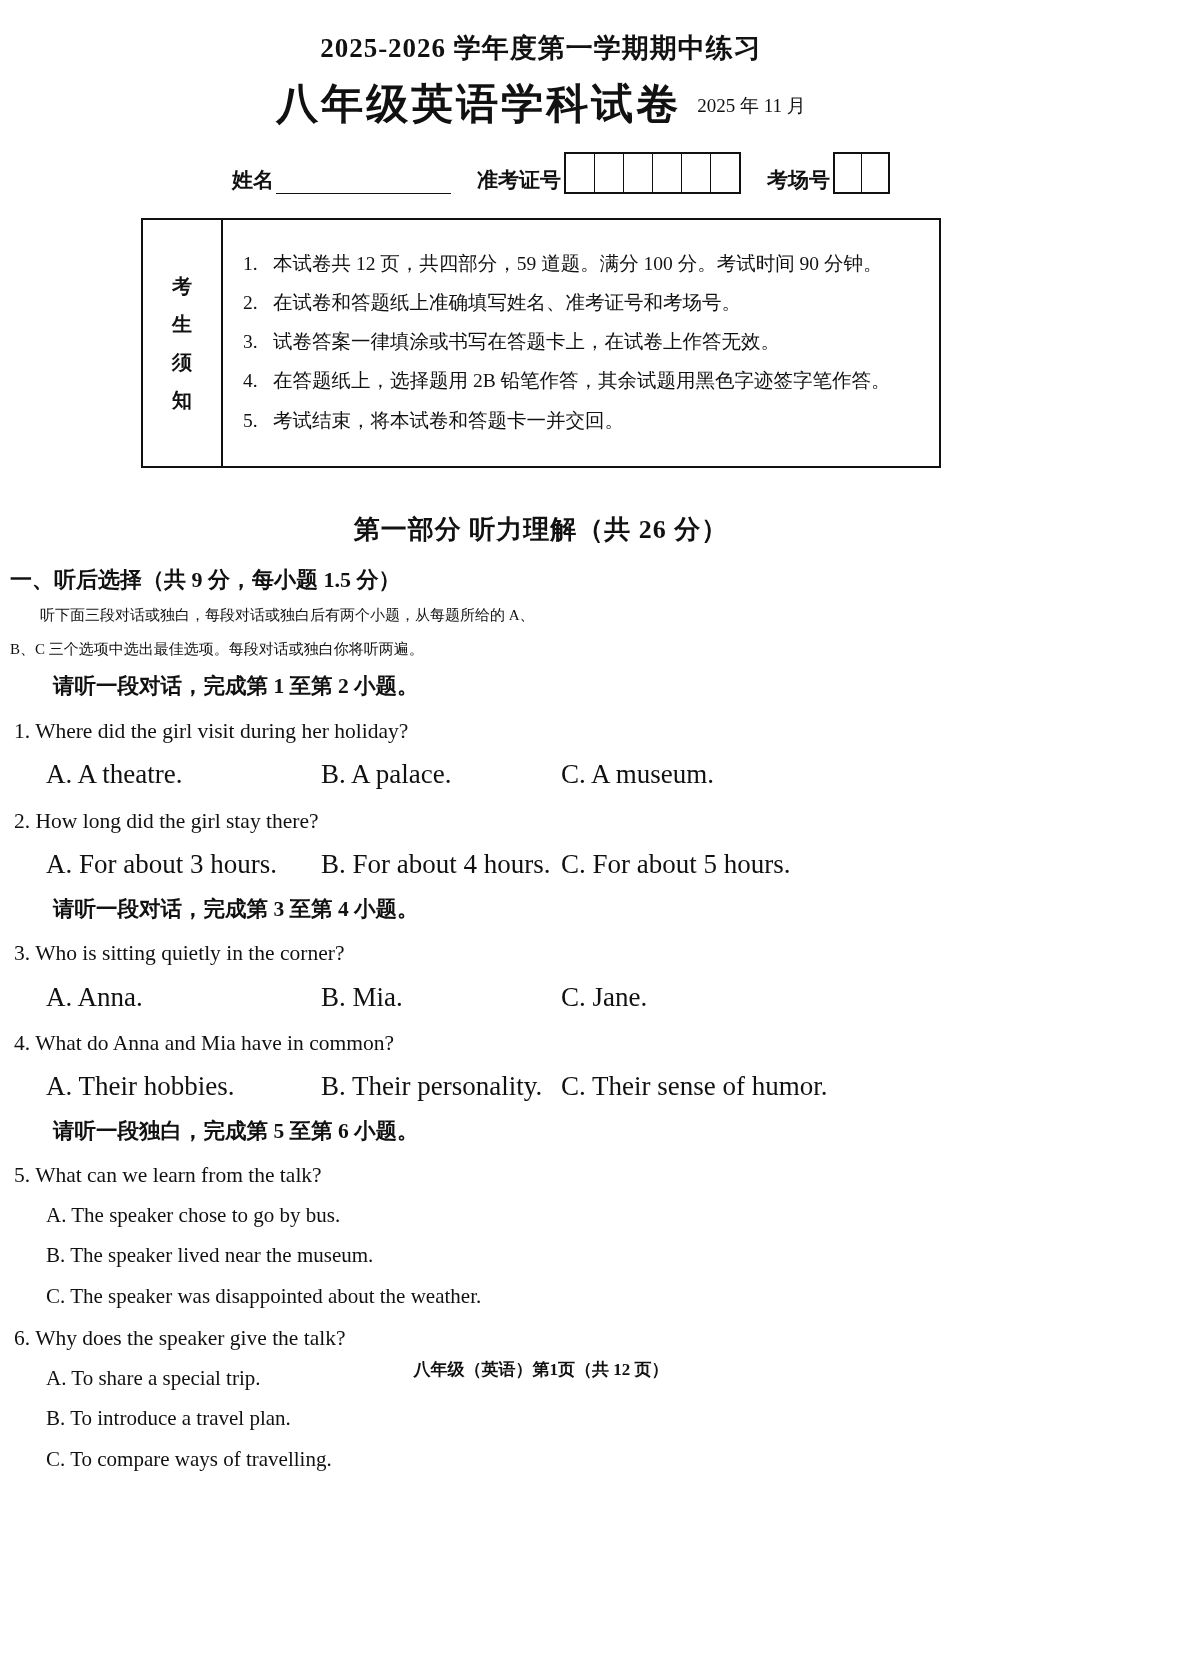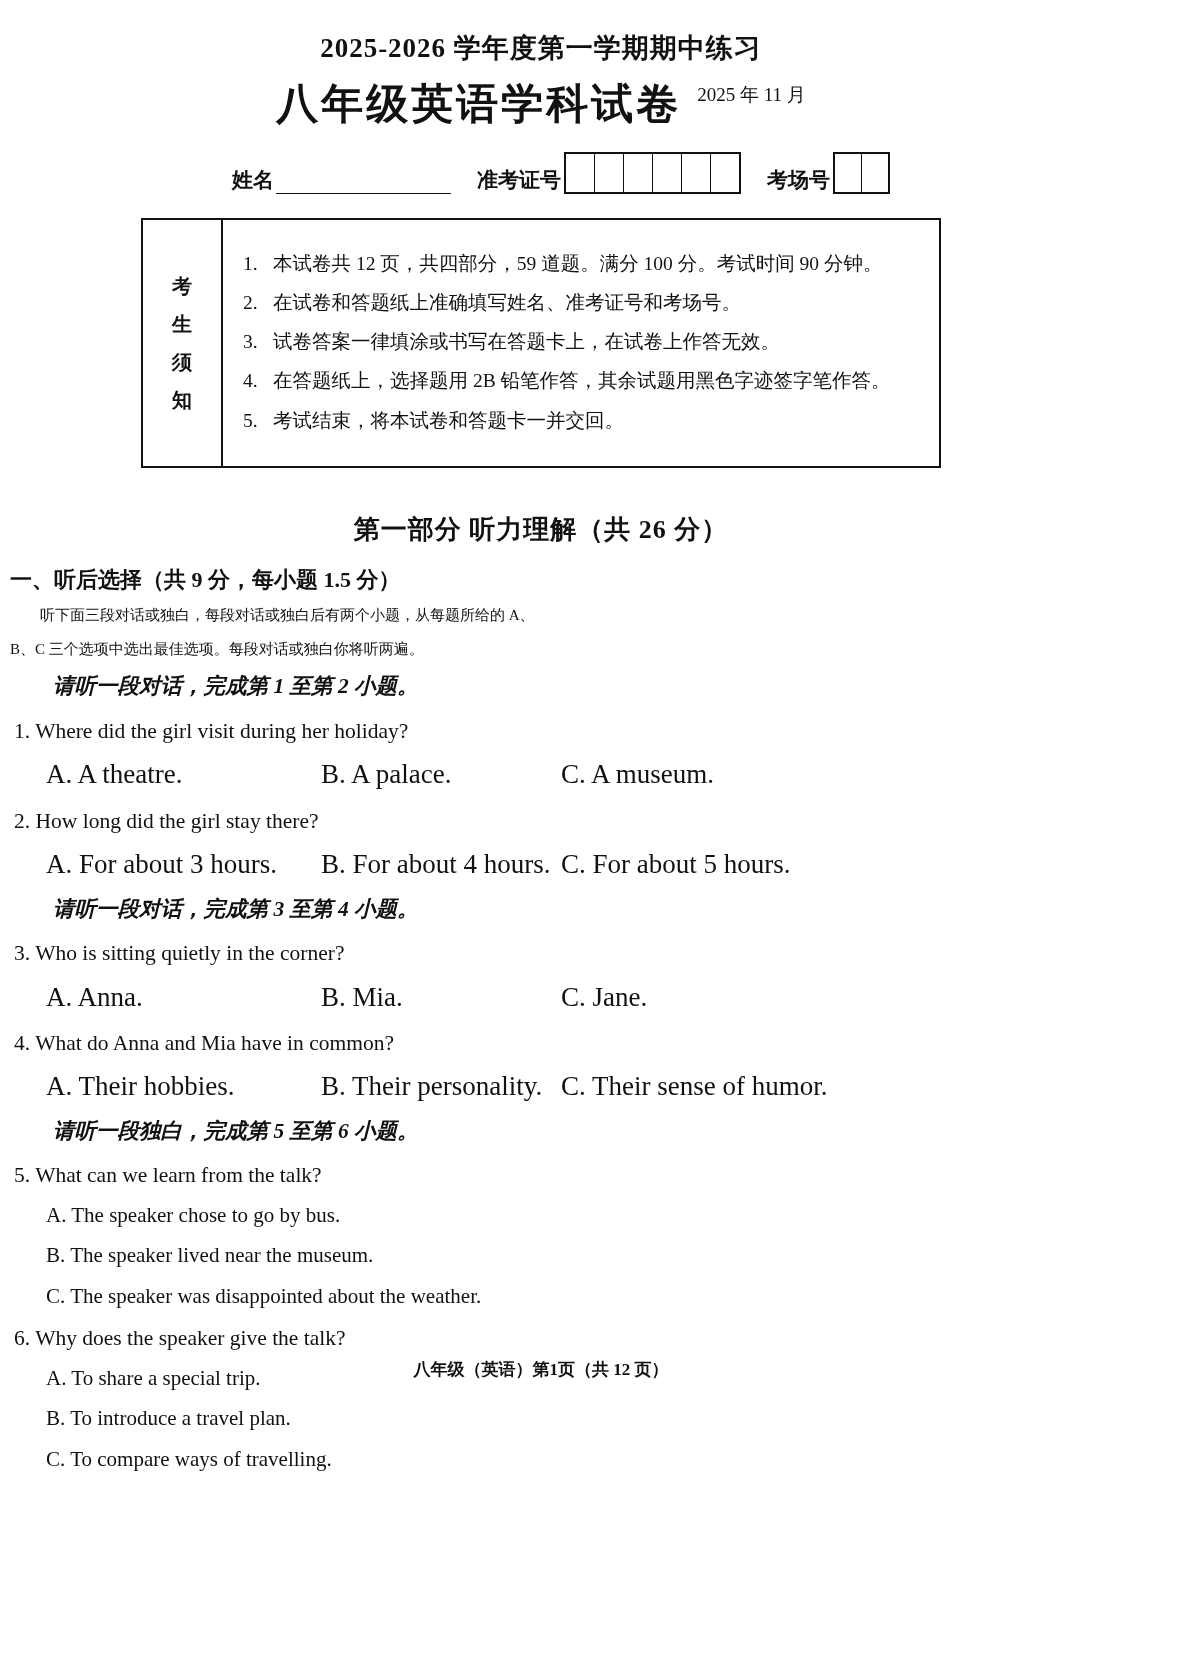"八年级英语学科试卷" .title-row { align-items: flex-start -> flex-end }
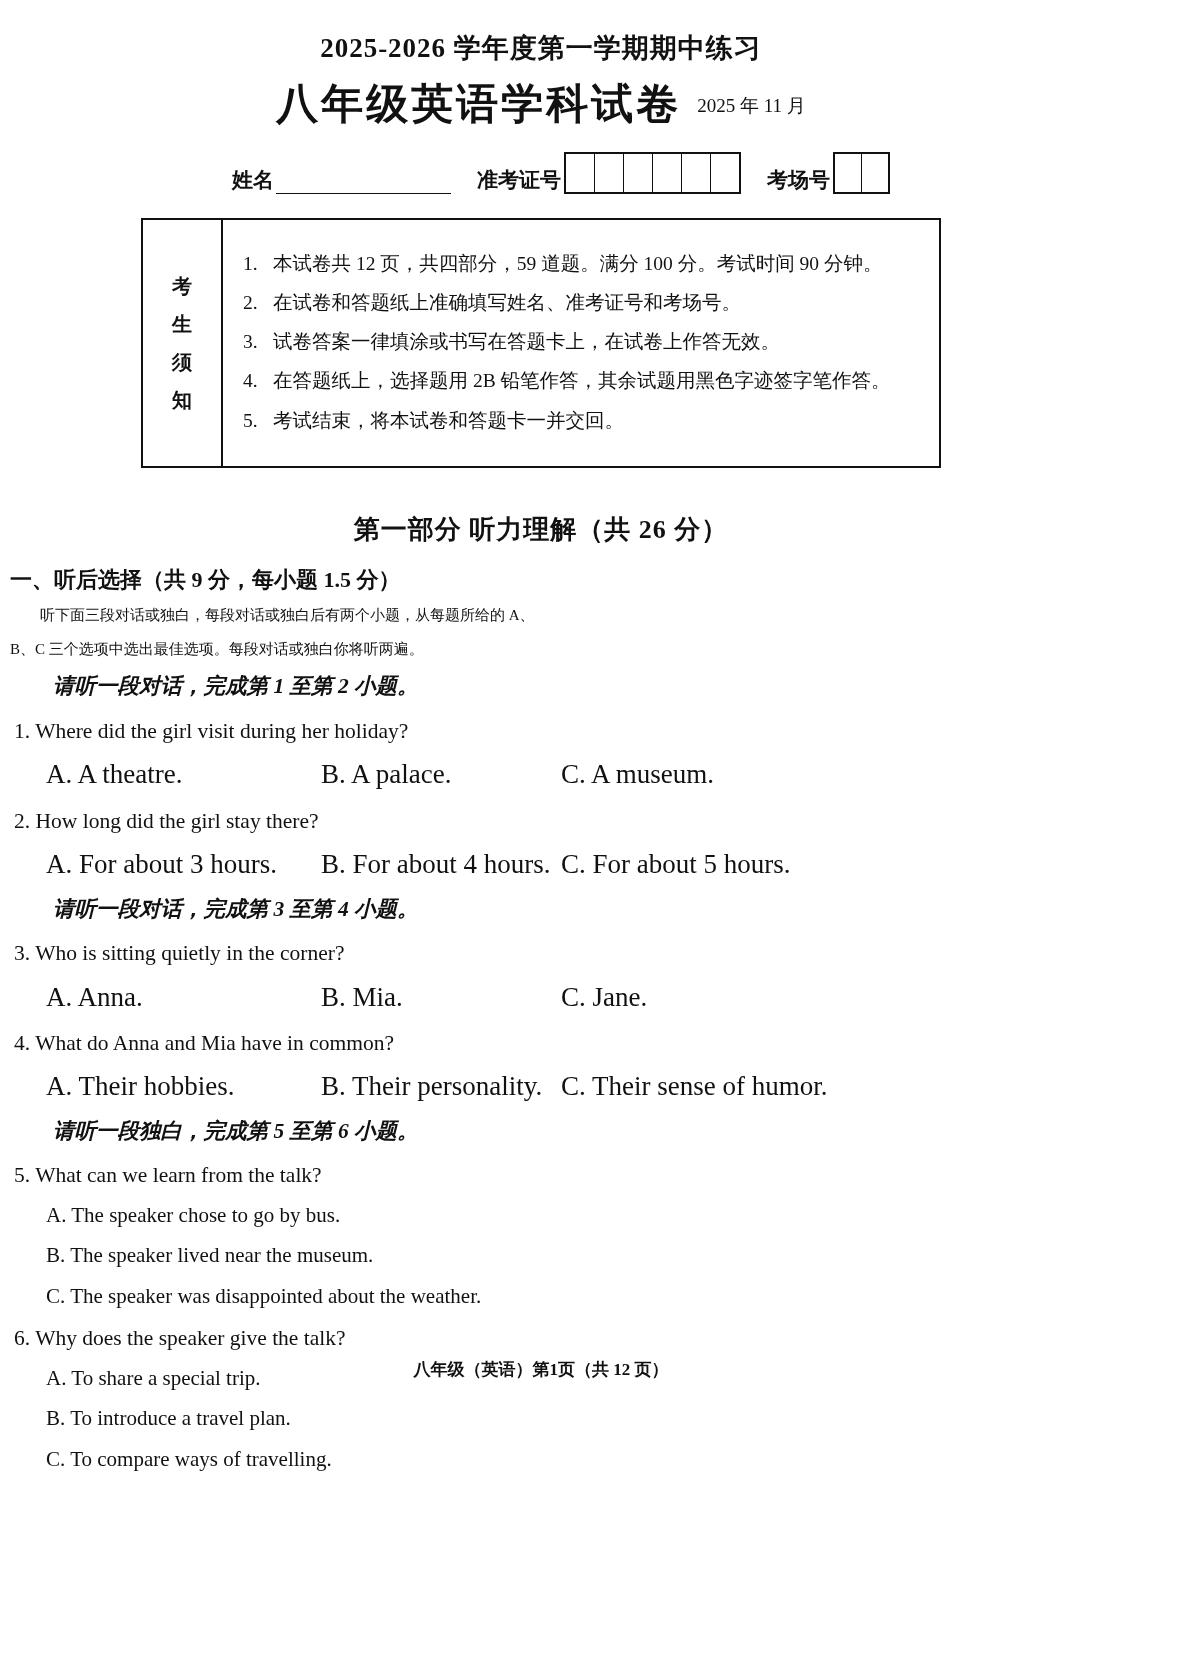"请听一段对话，完成第 1 至第 2 小题。" .sub-prompt { font-style: italic -> none }
